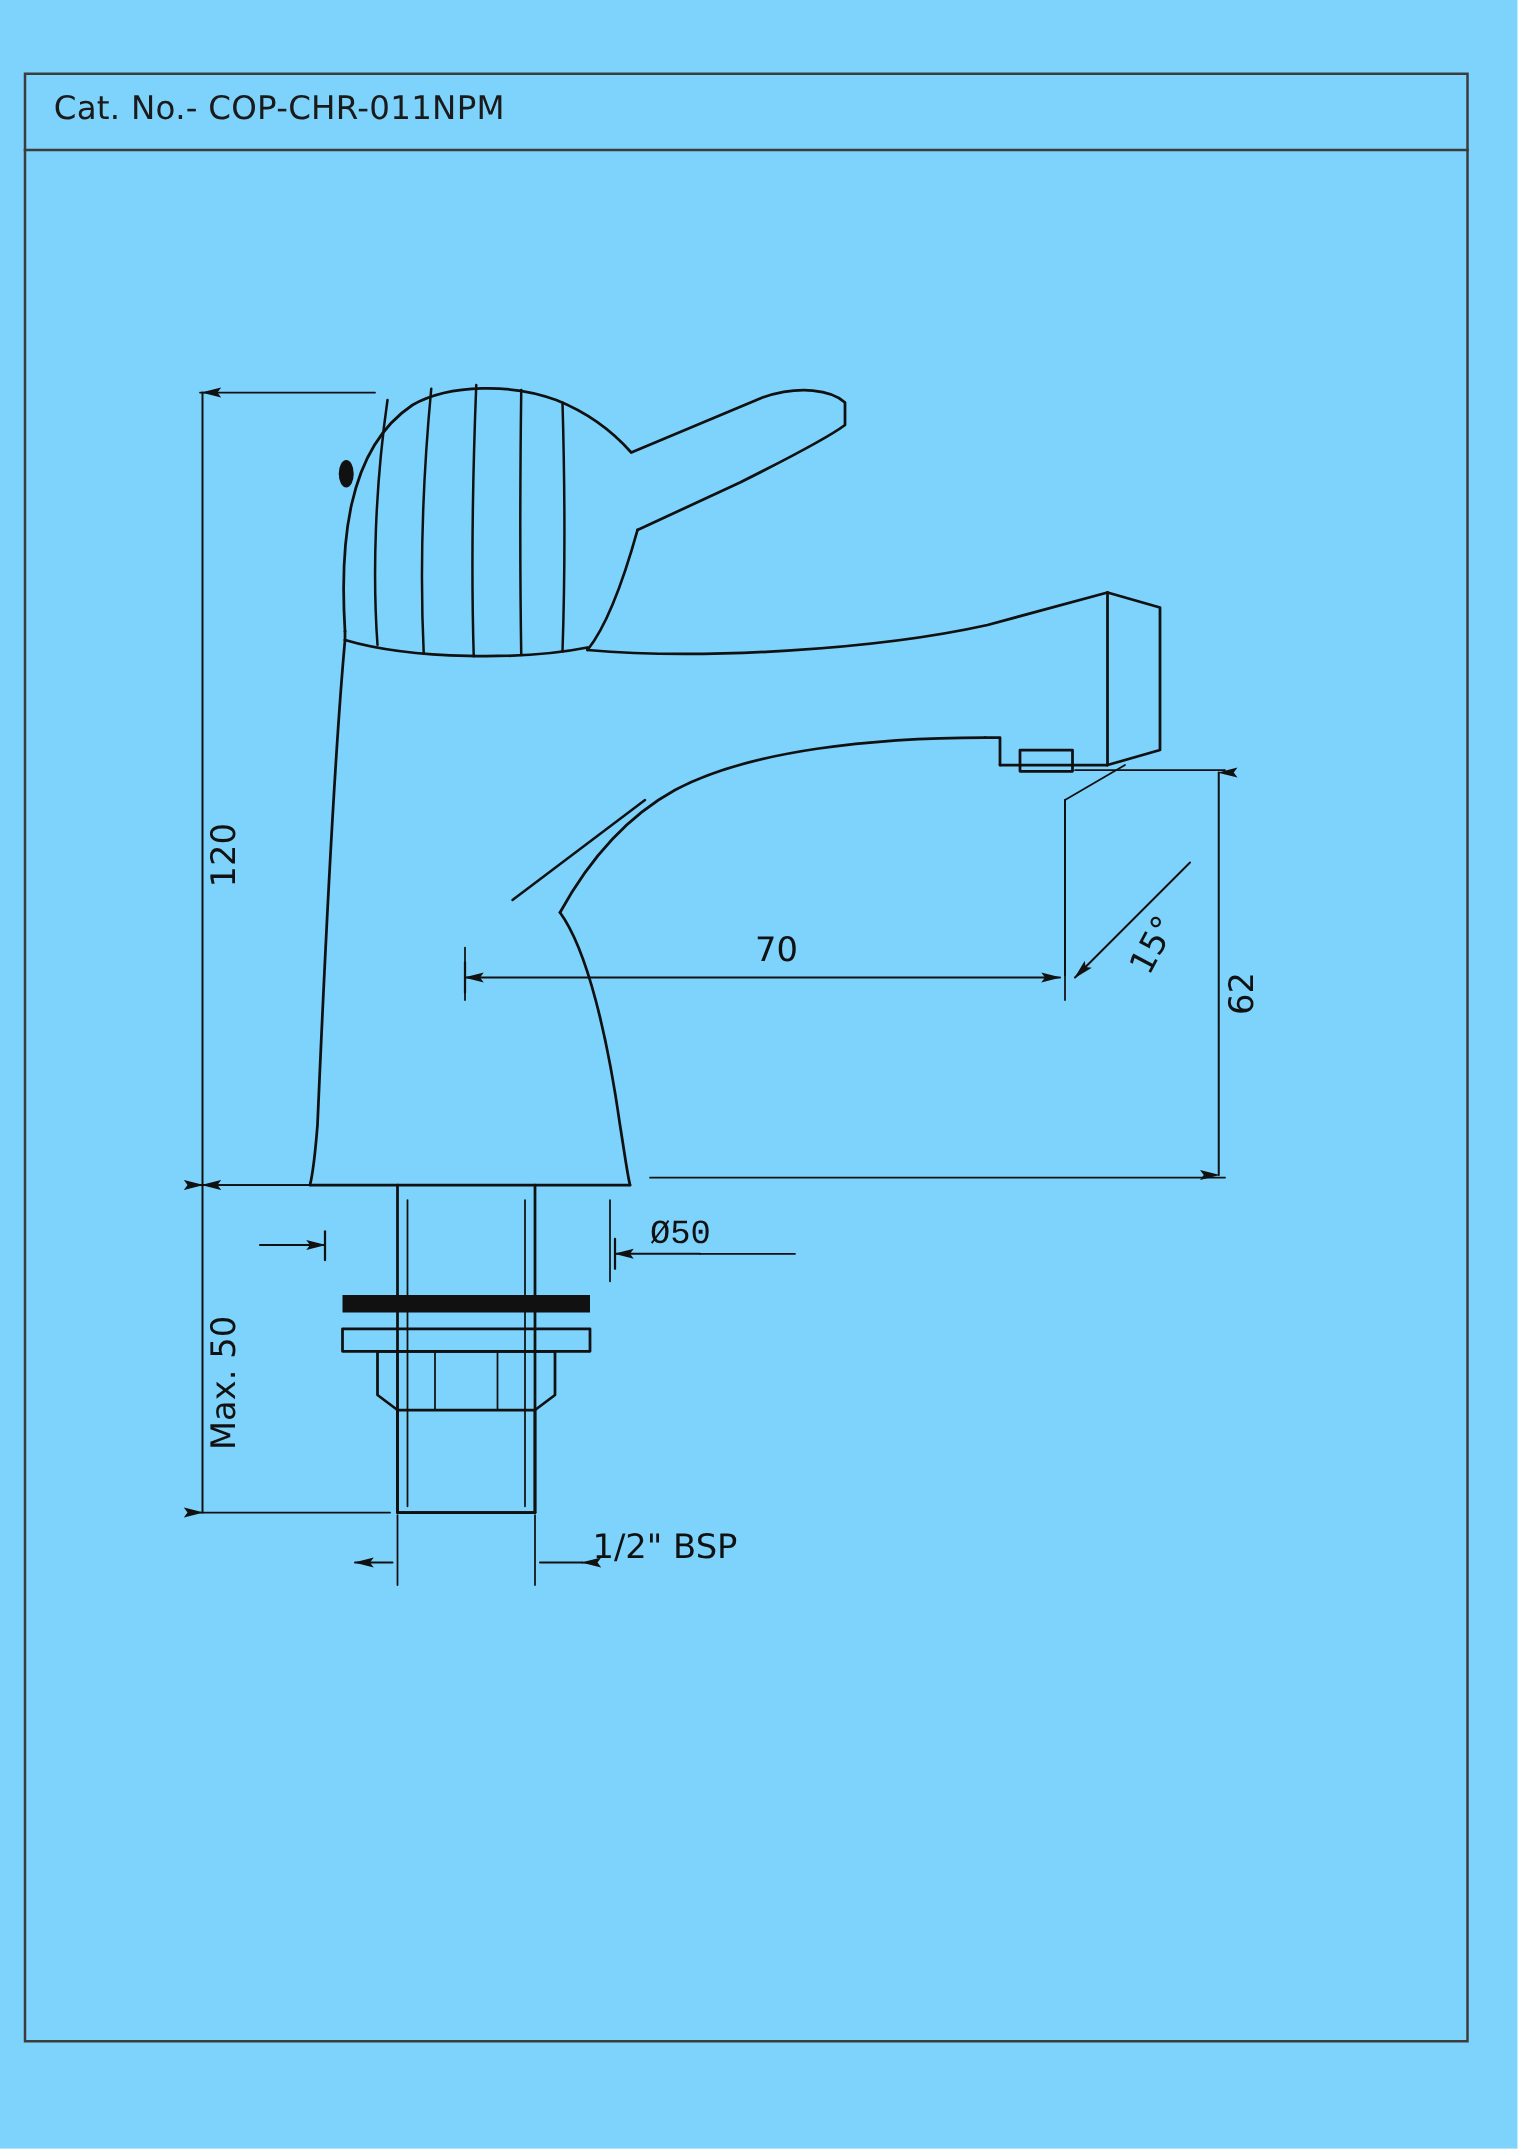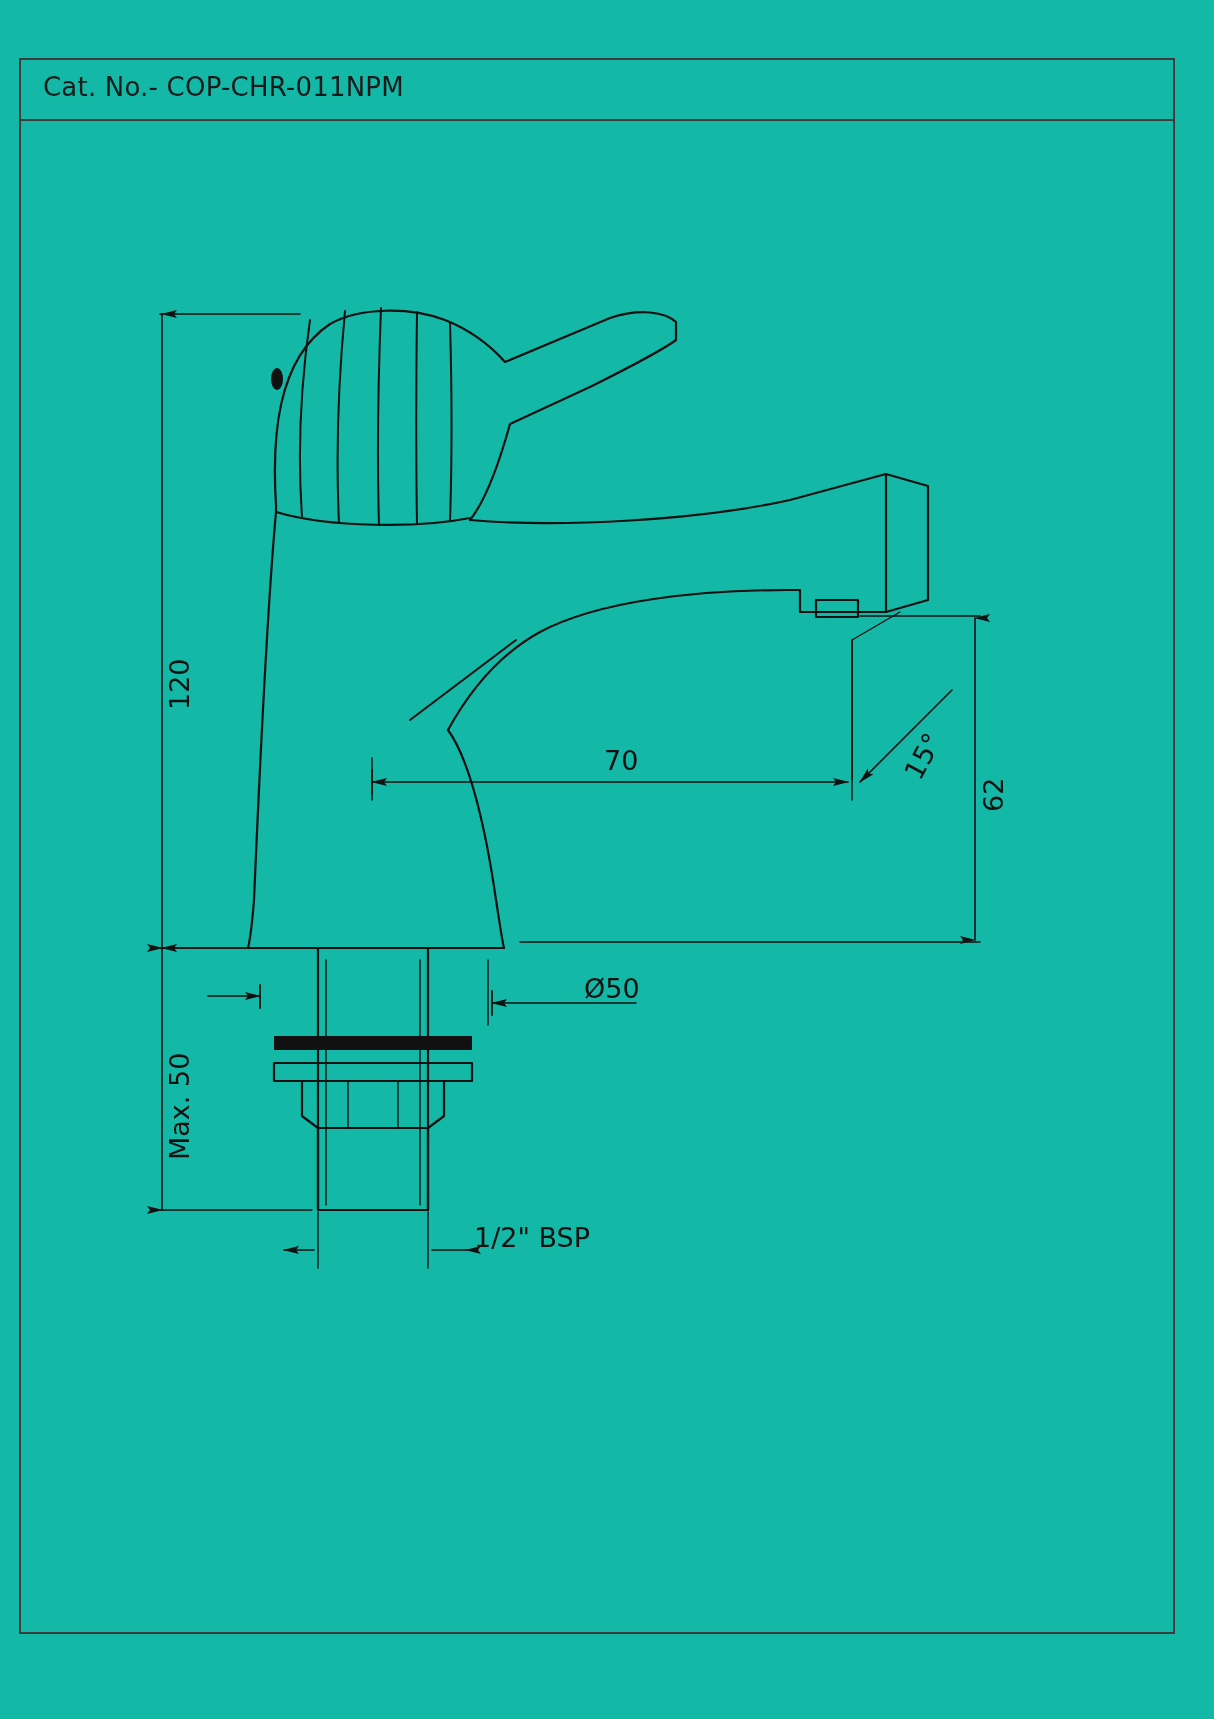"Cat. No.- COP-CHR-011NPM" #page { background: #14b8a6 -> #7dd3fc }
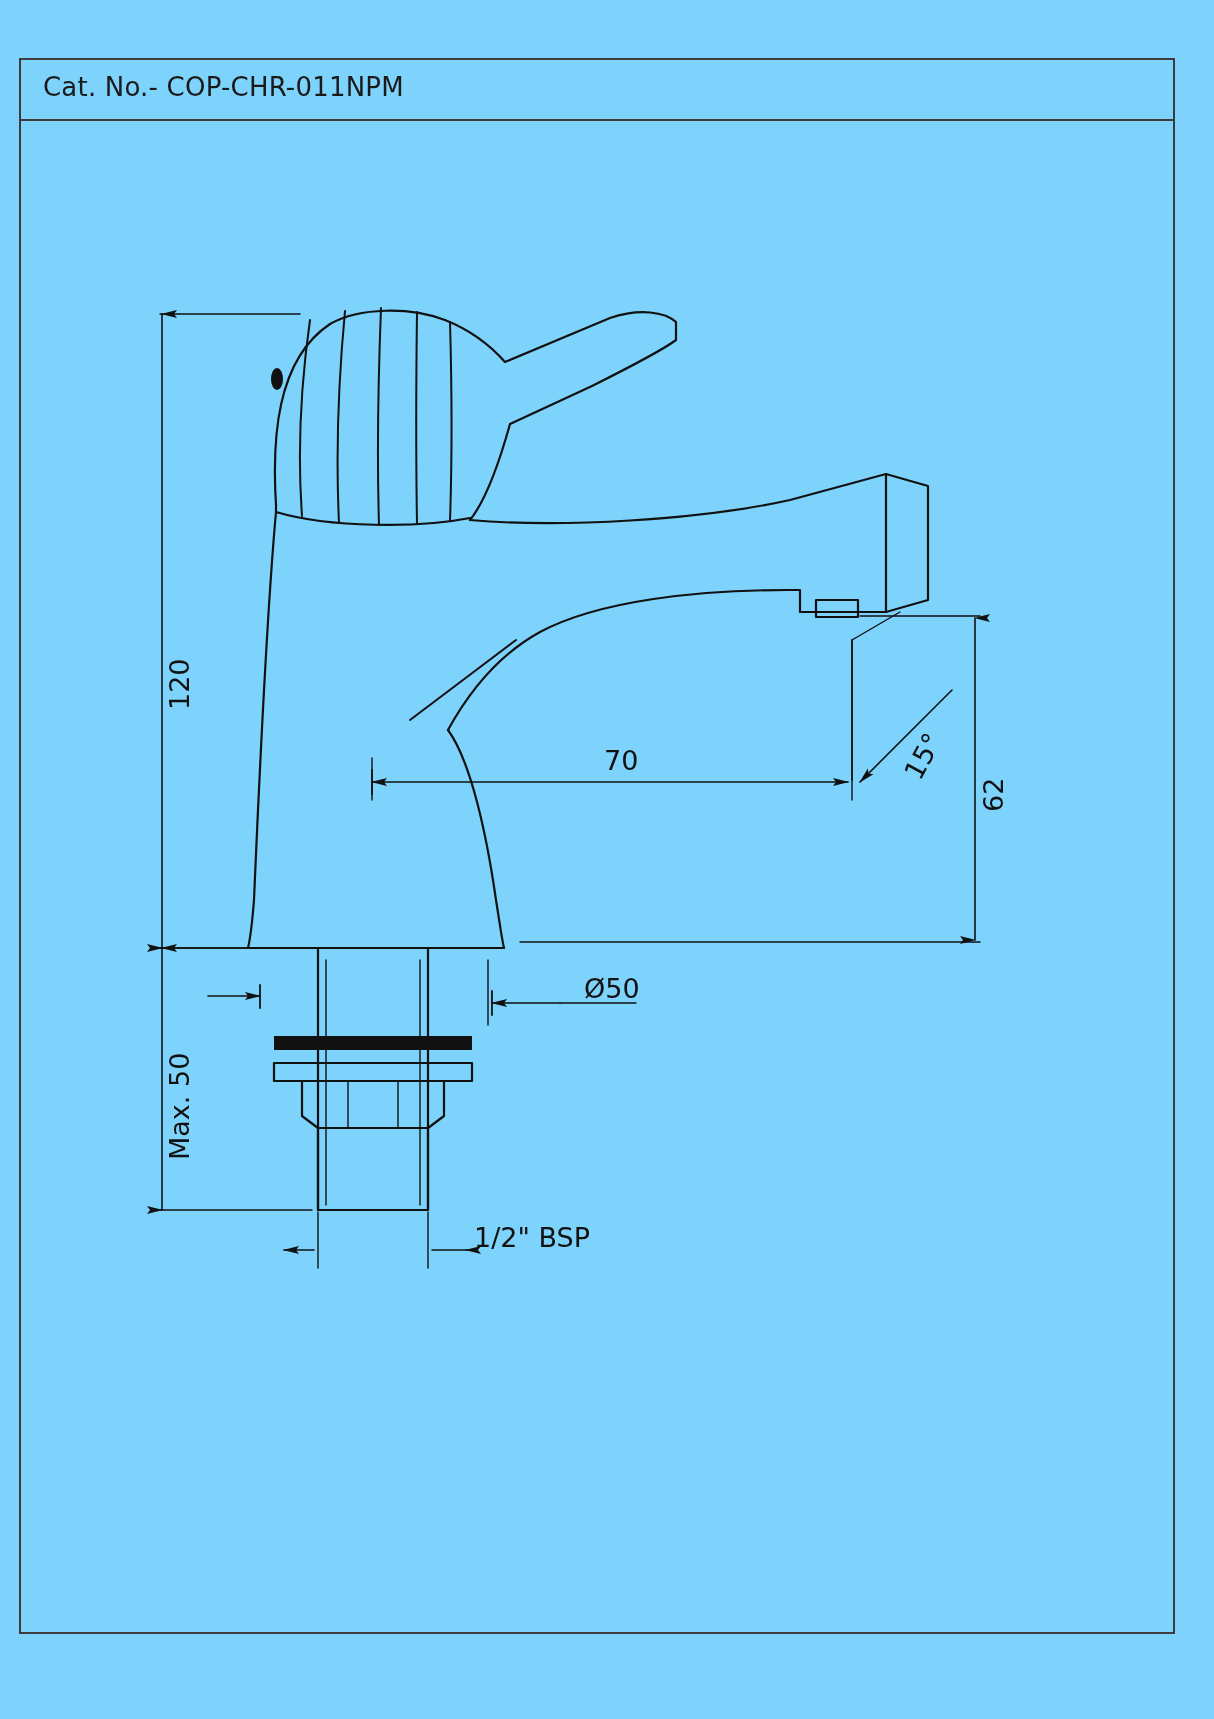"Ø50" div.dim-label { font-family: none -> Liberation Mono, monospace; left: 584px -> 520px }
